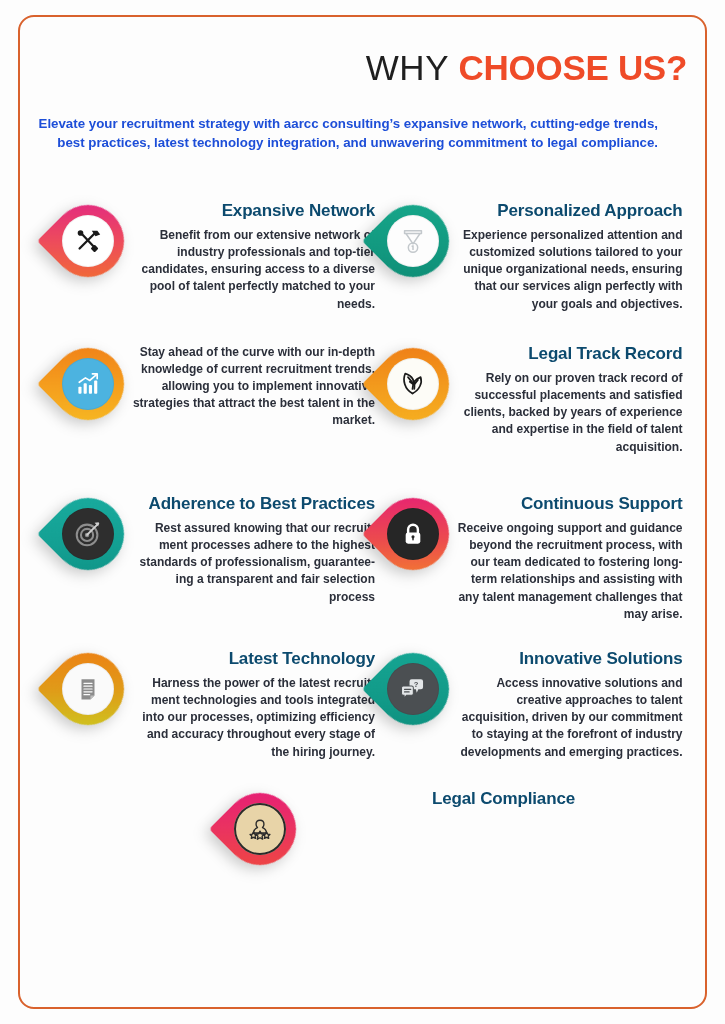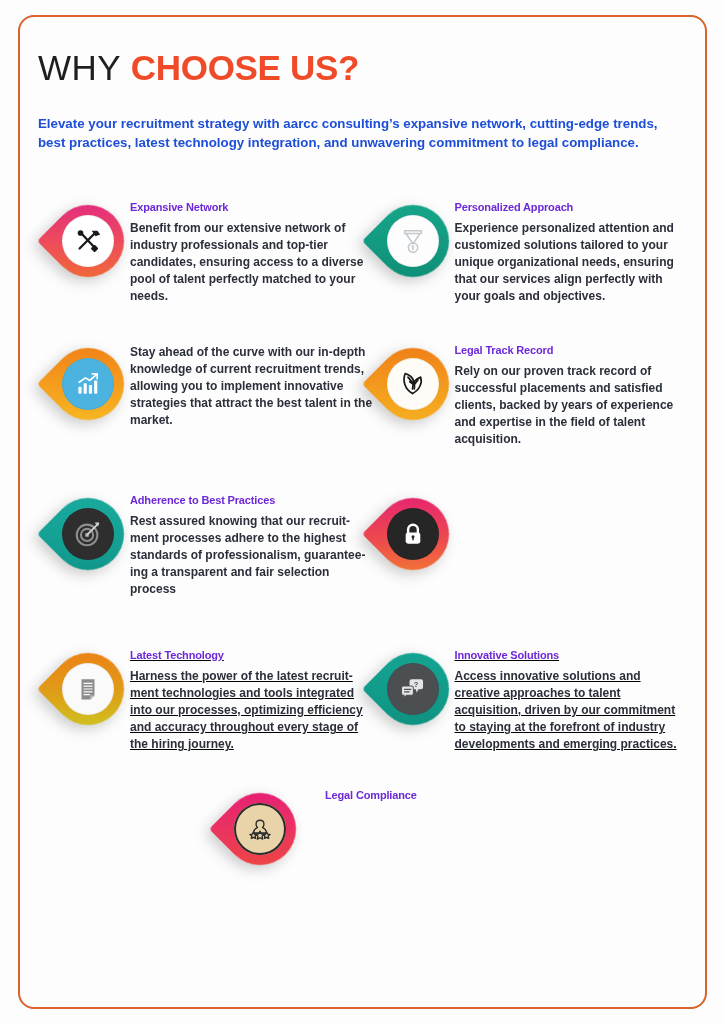"WHY CHOOSE US?" .page { text-align: none -> right }
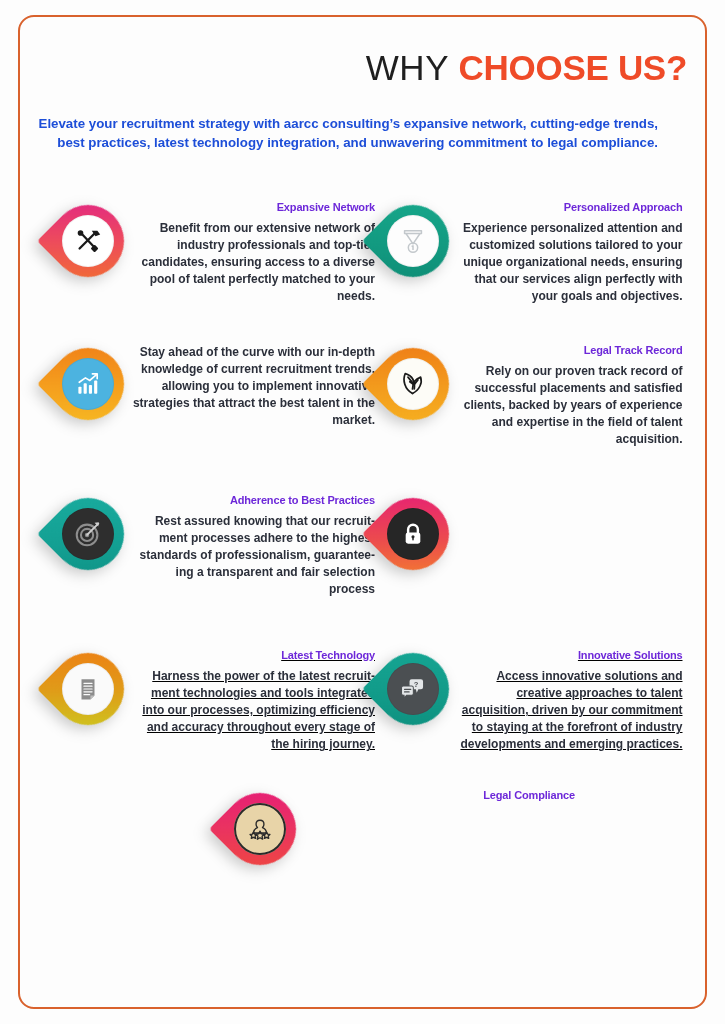"Expansive Network" .feat-title { color: #6d28d9 -> #0c4a6e; font-size: 11px -> 17px }
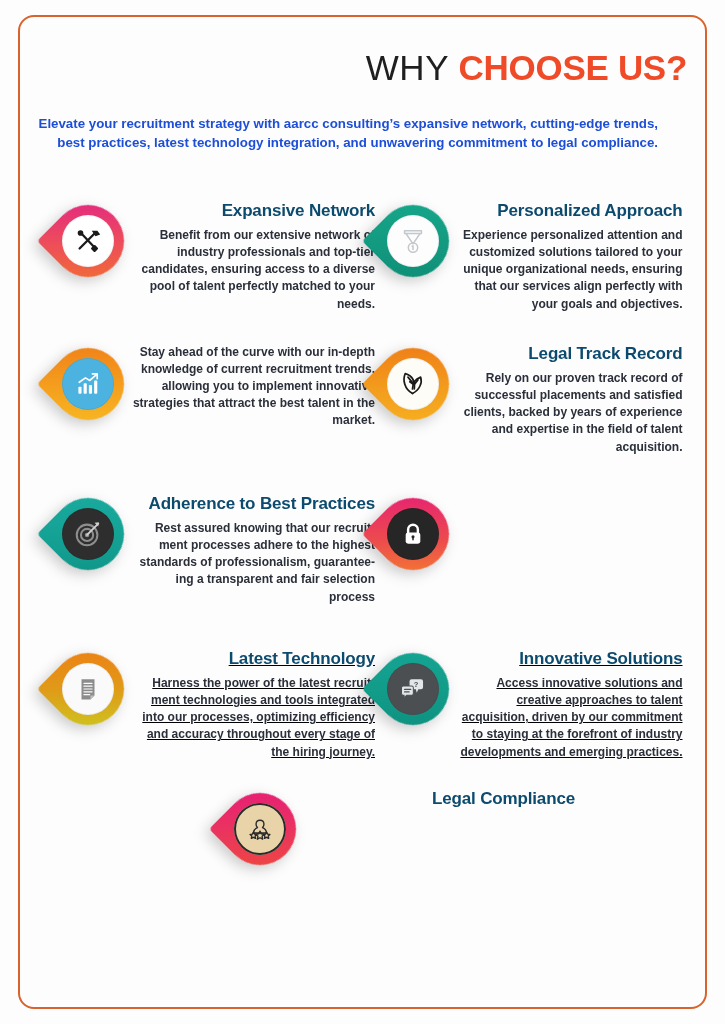"Continuous Support" div.txt { html: none -> <div> <div>Continuous Support</div> <div>Receive ongoing support and guidance beyond the recruitment process, with our team dedicated to fostering long-term relationships and assisting with any talent management challenges that may arise.</div> </div> }
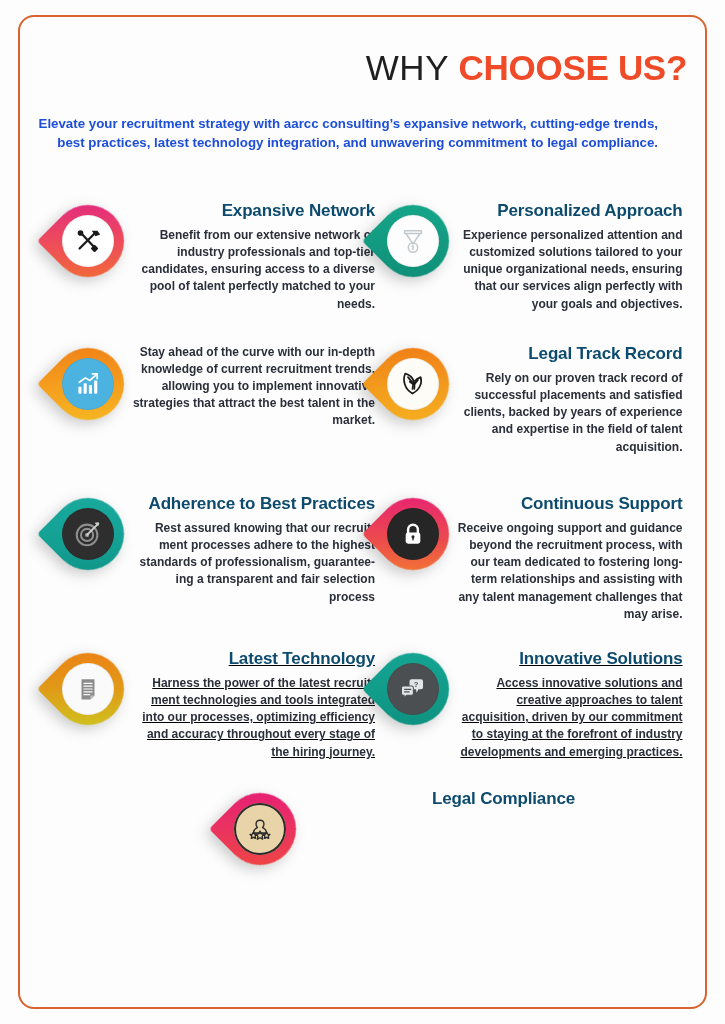"Latest Technology" .row.r4 { text-decoration: underline -> none }
